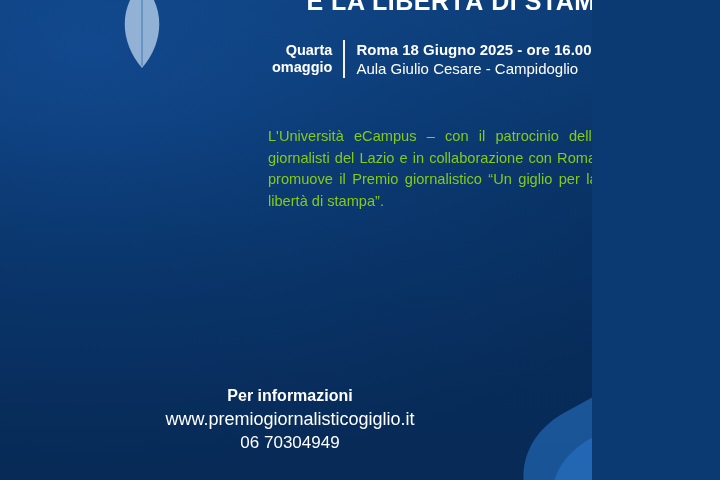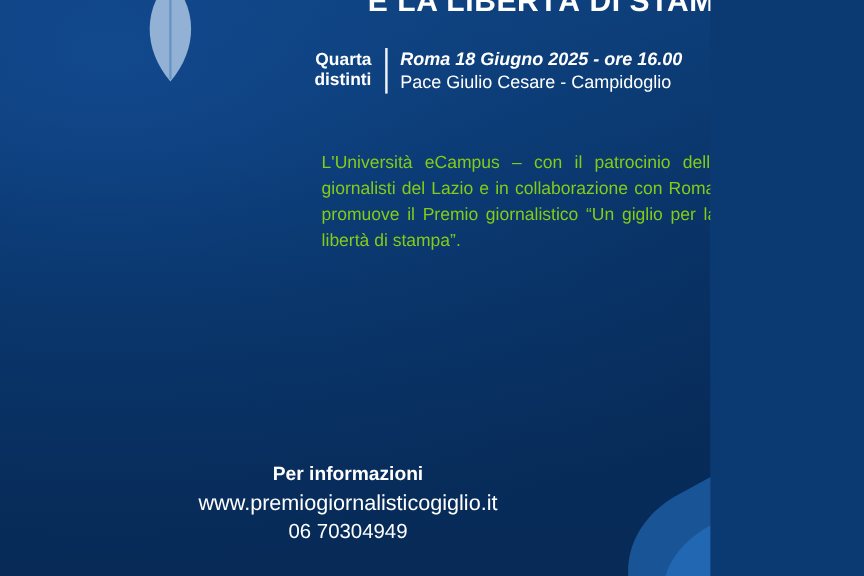"Quarta" .meta-row { left: 262px -> 272px }
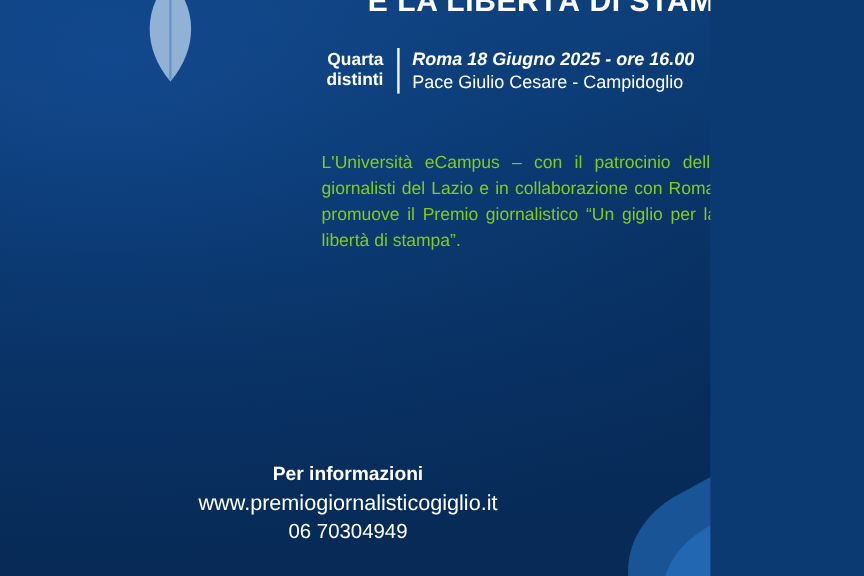"Roma 18 Giugno 2025 -" .when-where .when { font-style: italic -> none }
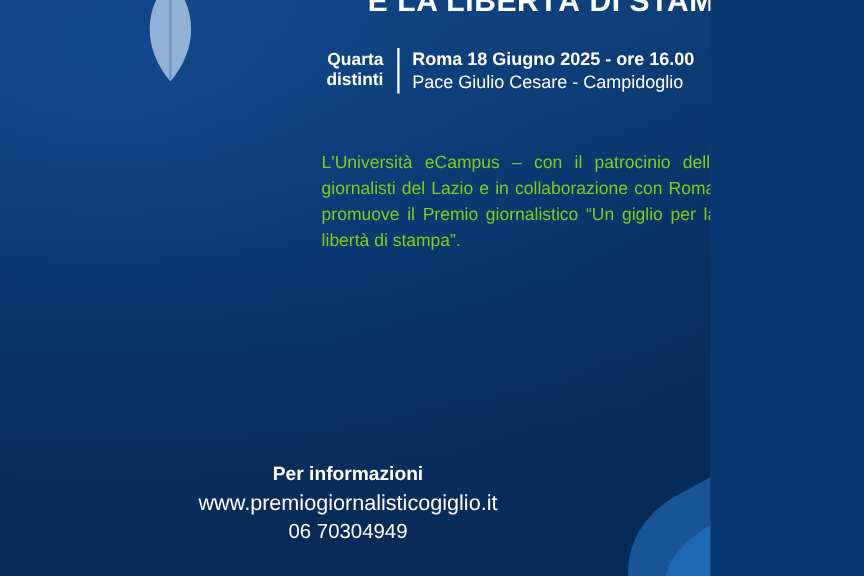"distinti" div { text: distinti -> omaggio }
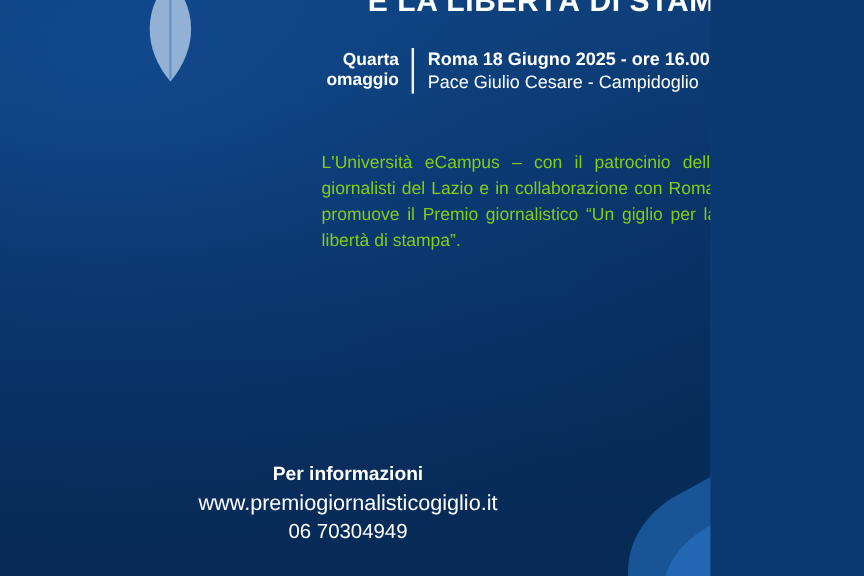"Pace Giulio Cesare - Campidoglio" div.where { text: Pace -> Aula }
